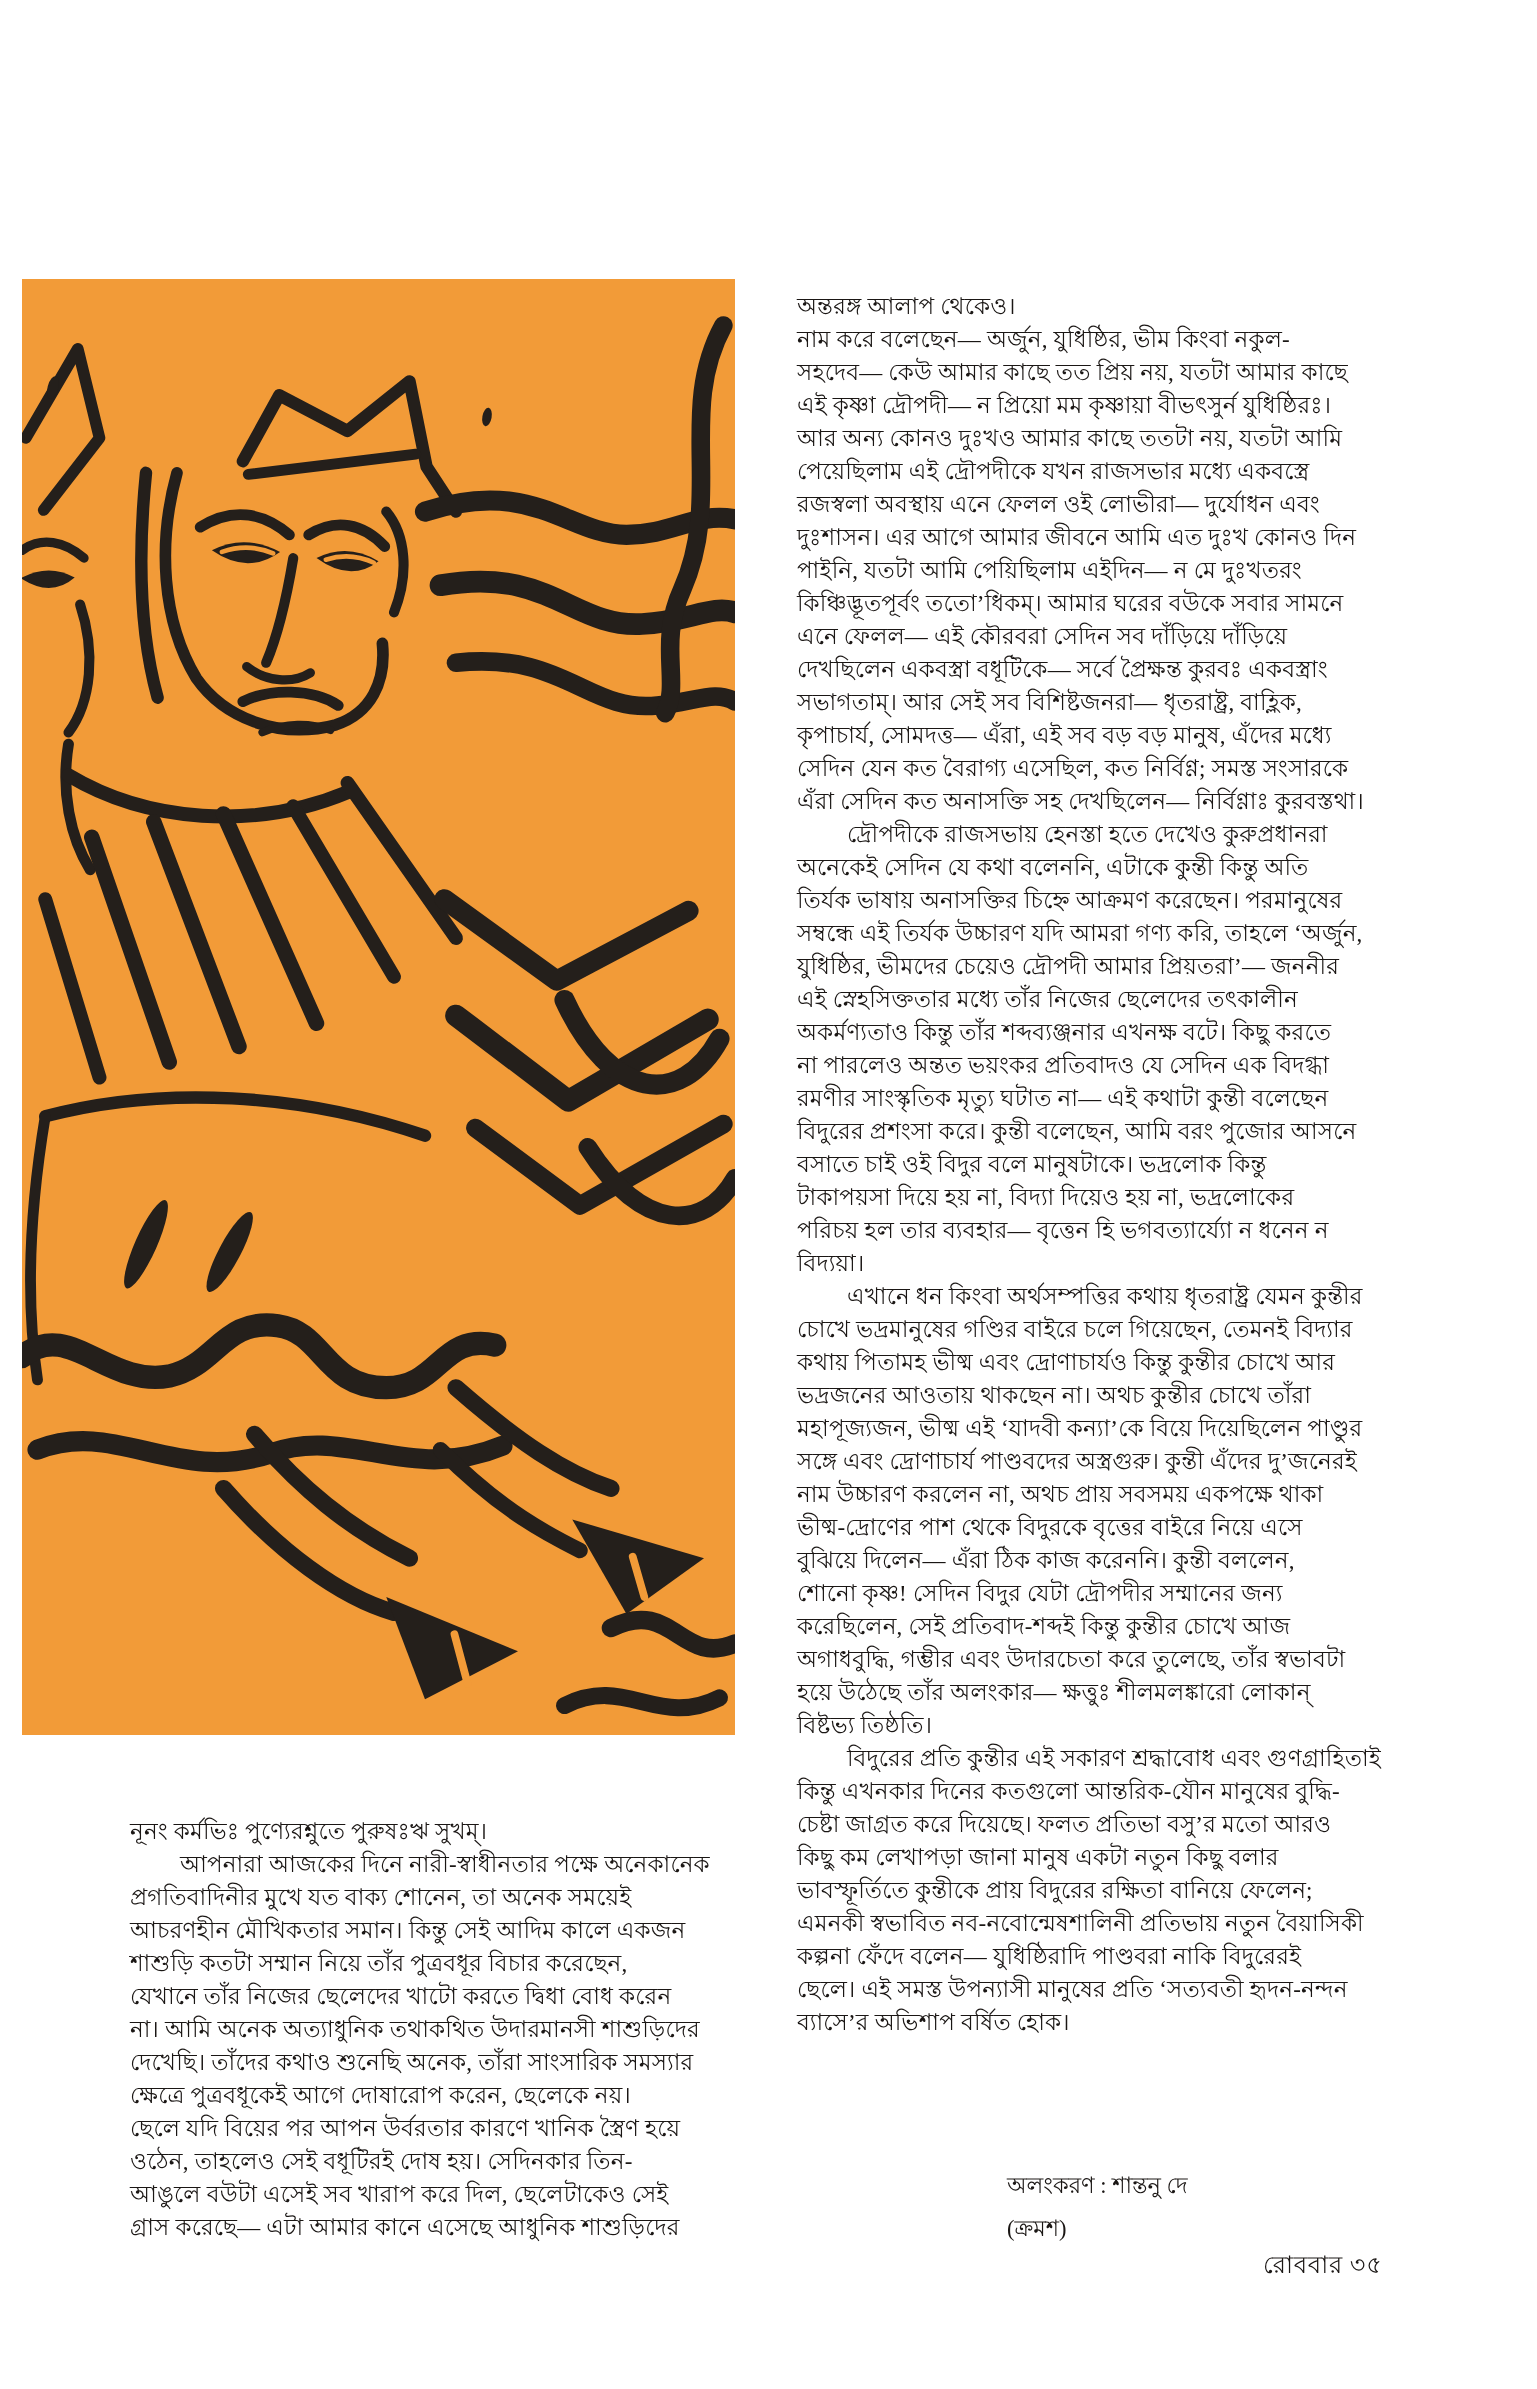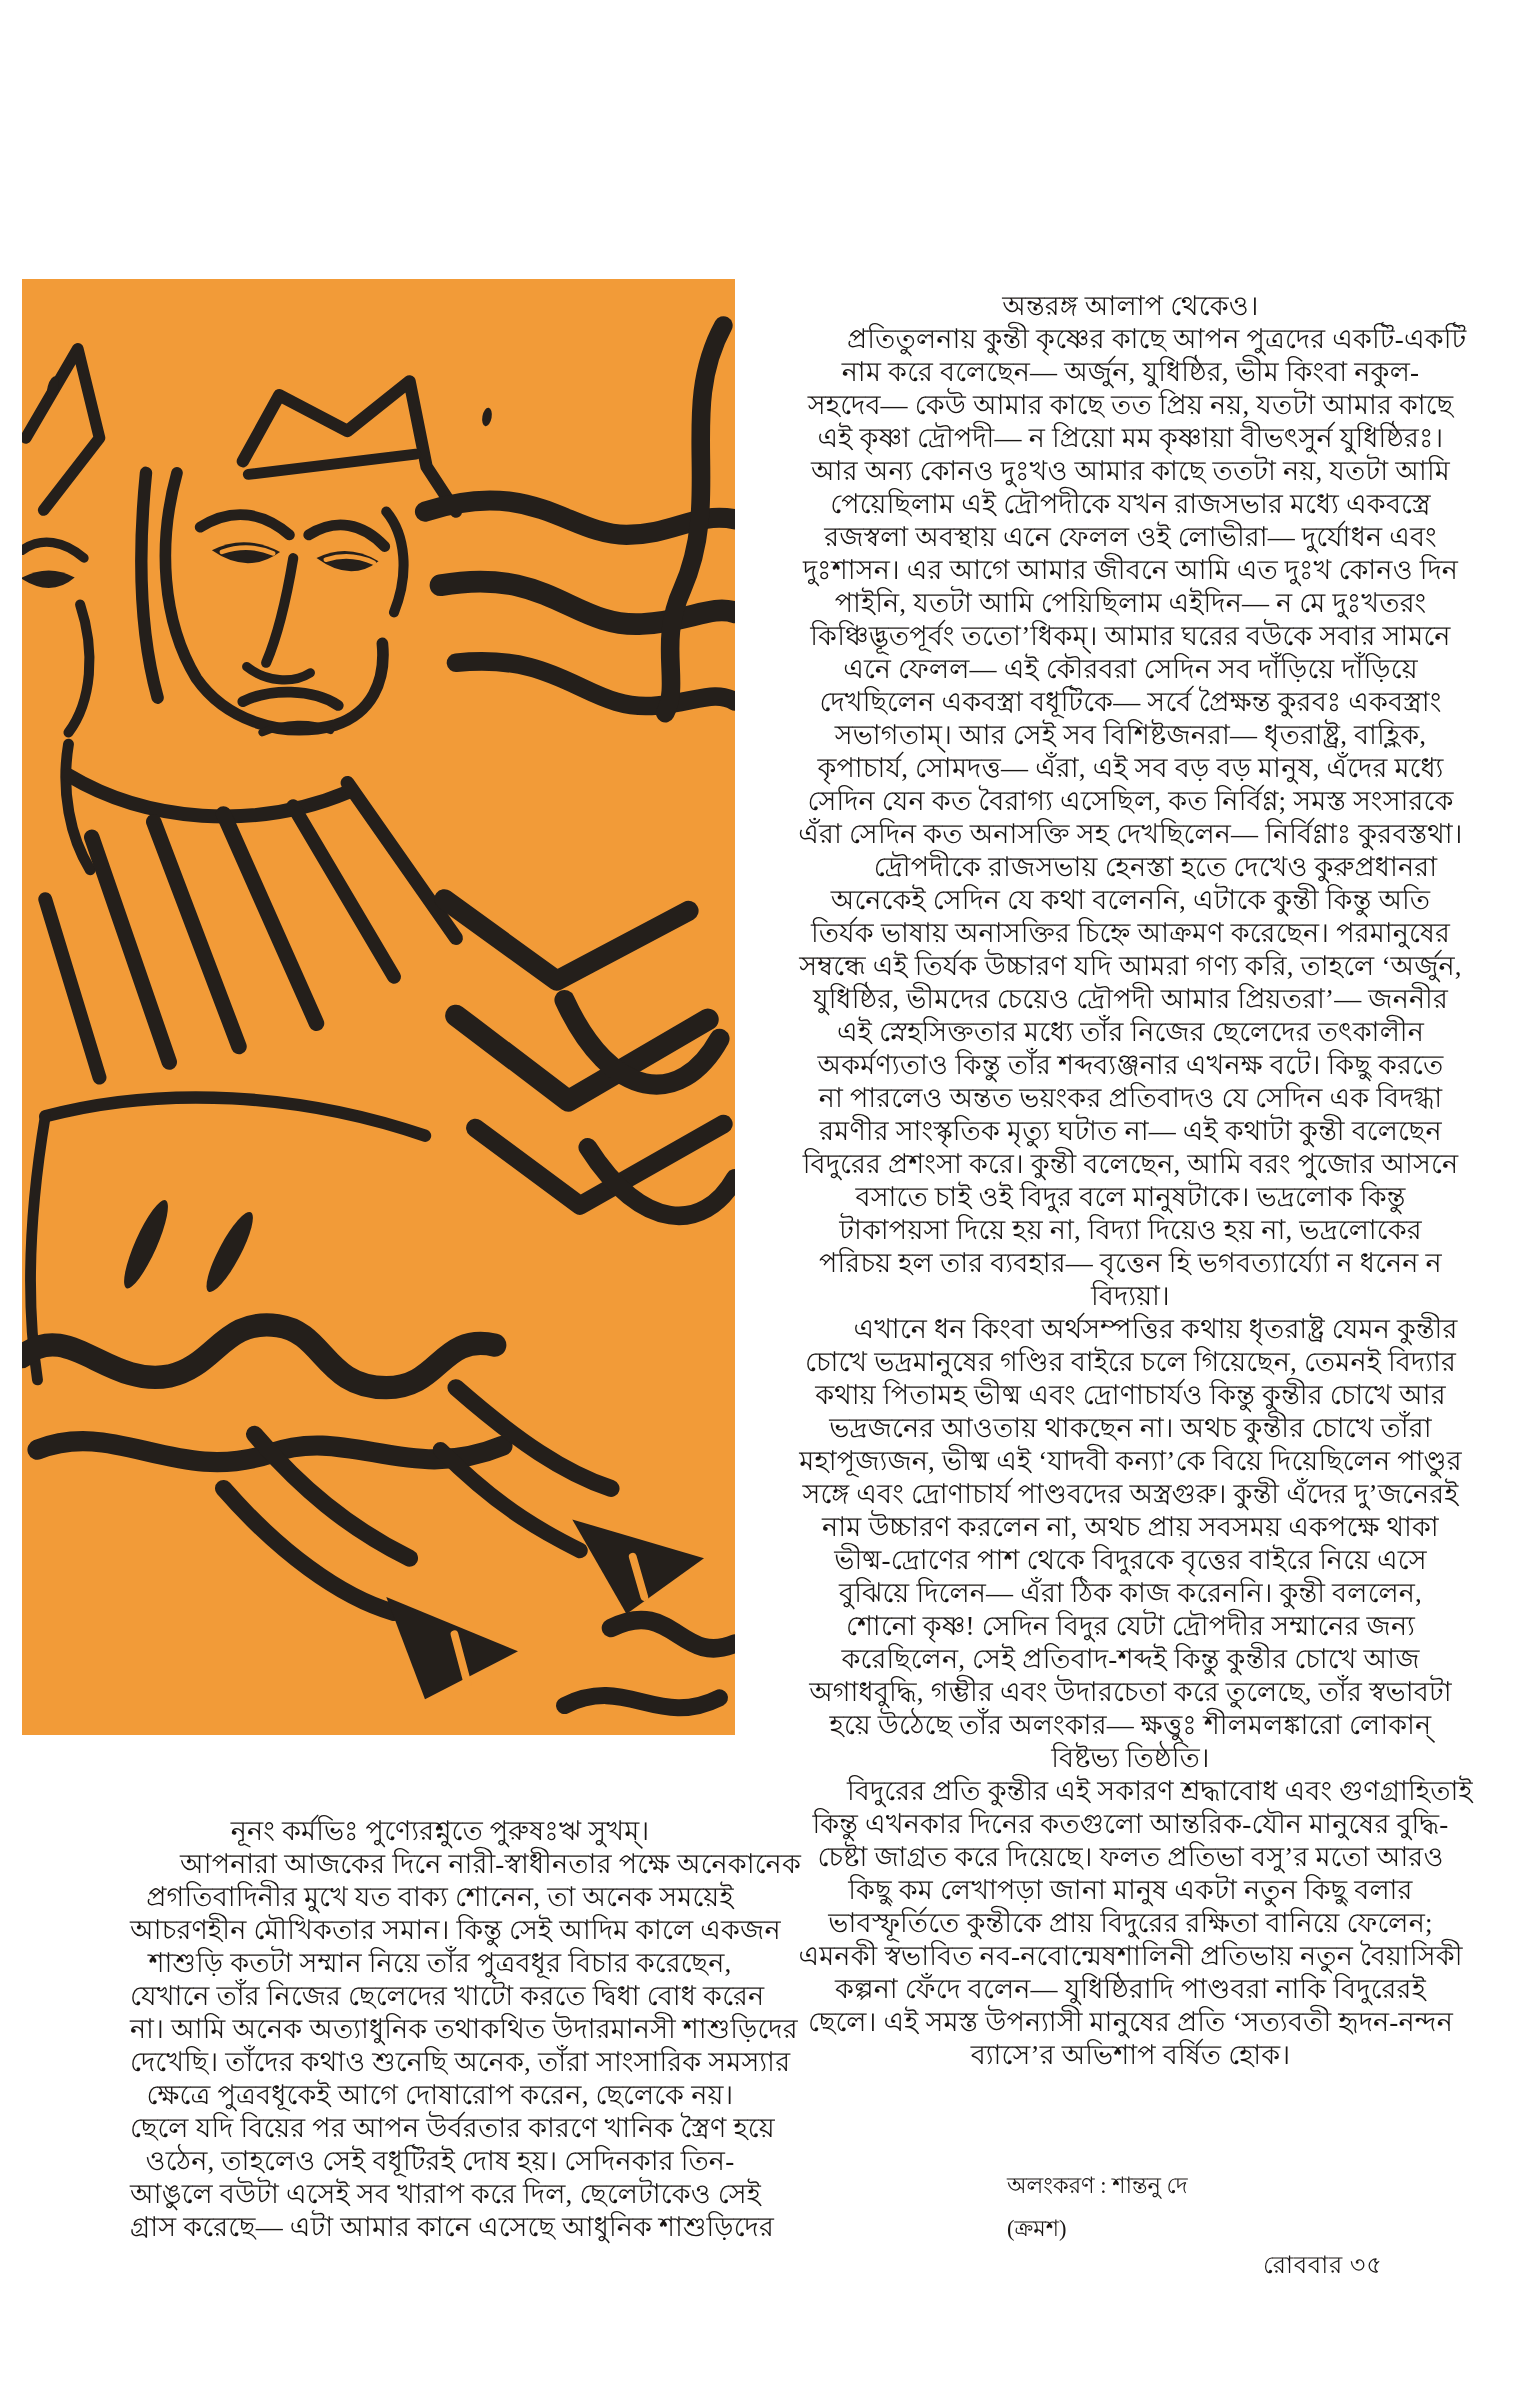"অন্তরঙ্গ আলাপ থেকেও।" .textcol { font-size: 27px -> 23px; text-align: center -> left }
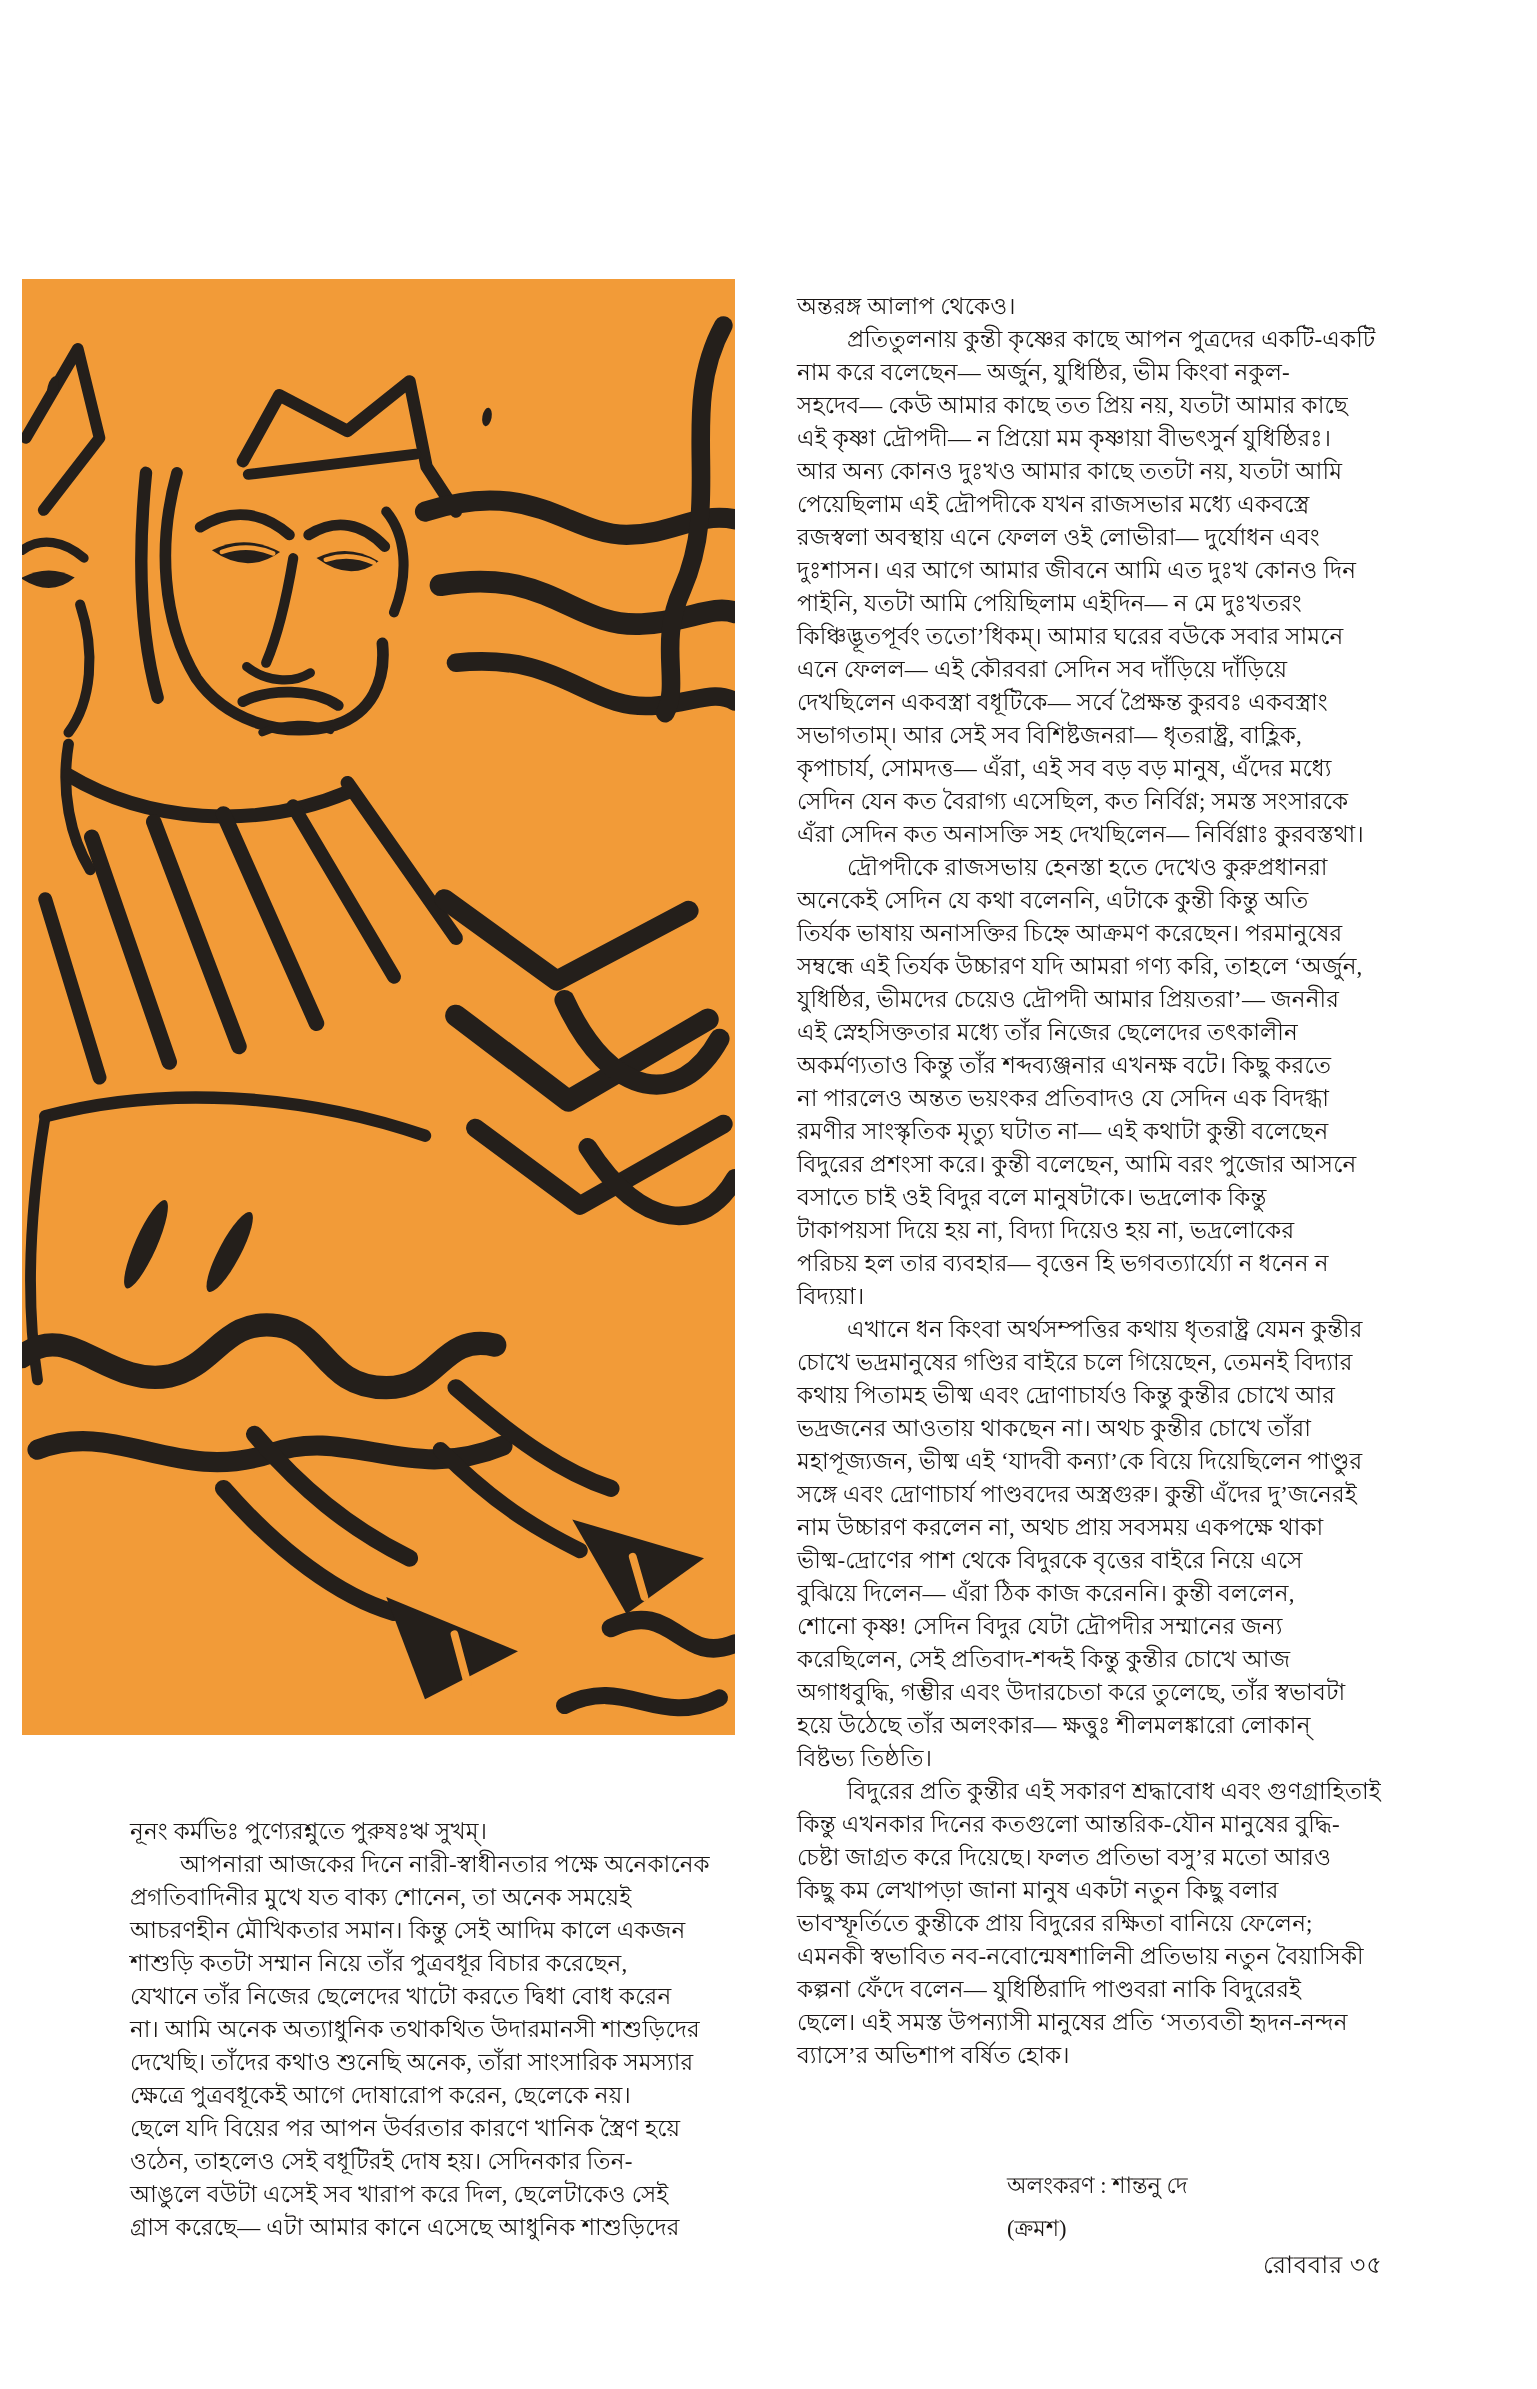"প্রতিতুলনায় কুন্তী কৃষ্ণের কাছে আপন" div.tline { html: <div>প্রতিতুলনায় কুন্তী কৃষ্ণের কাছে আপন পুত্রদের একটি-একটি</div> -> none }
